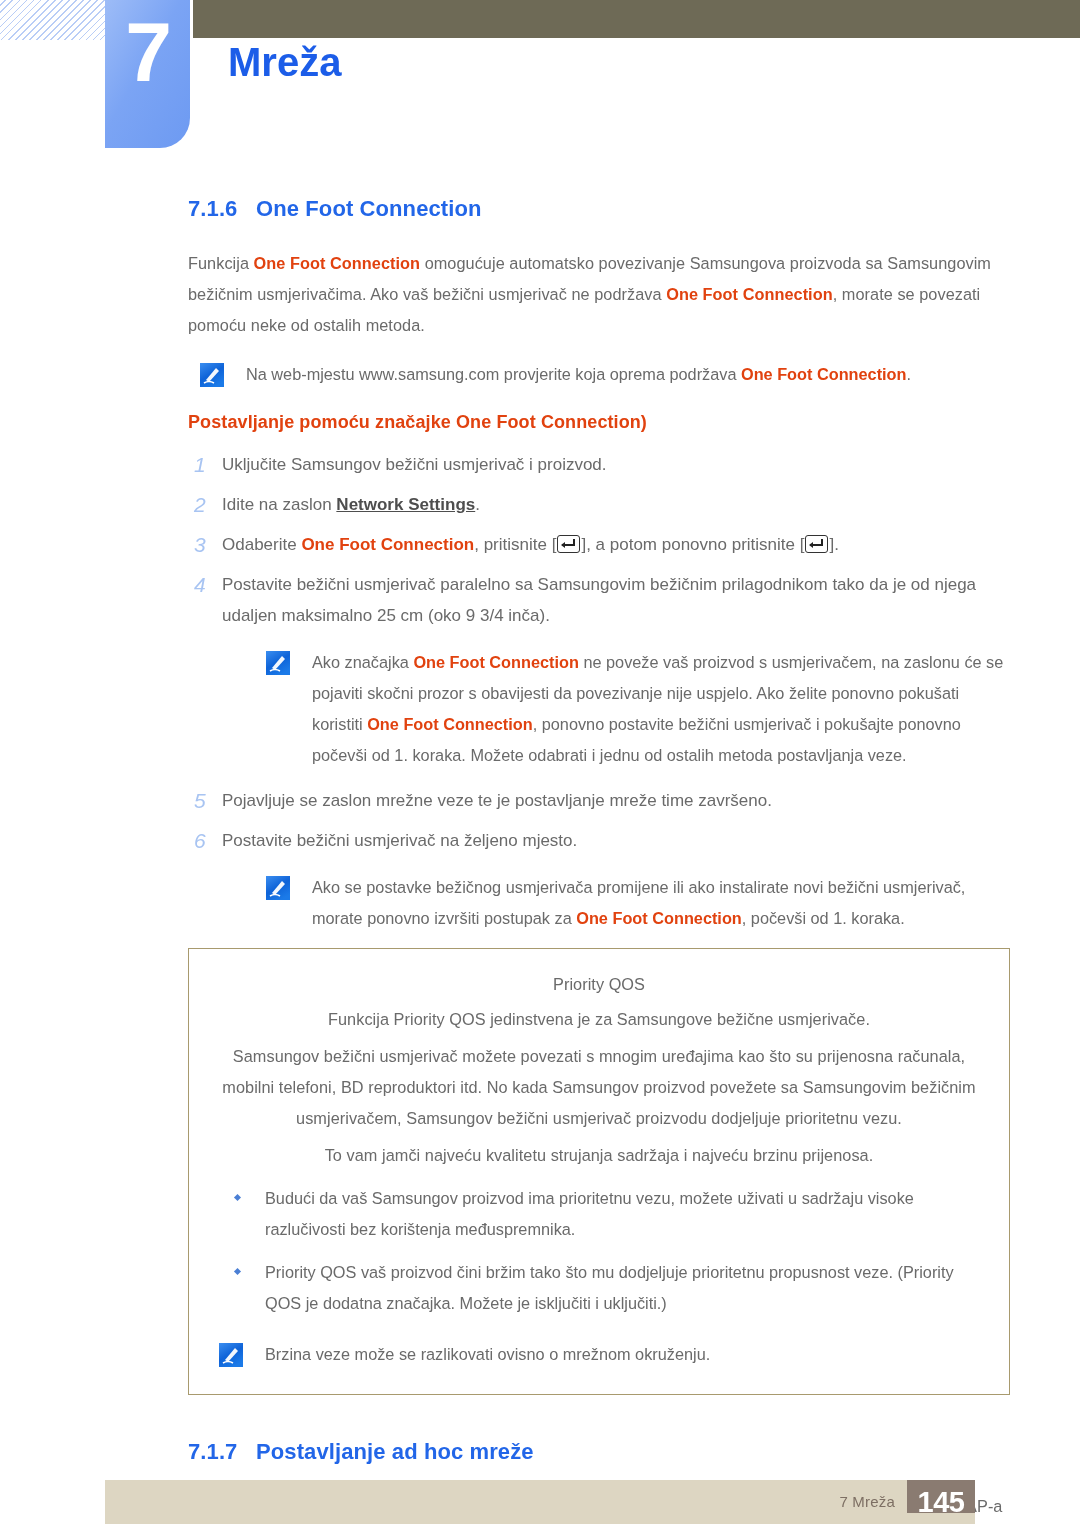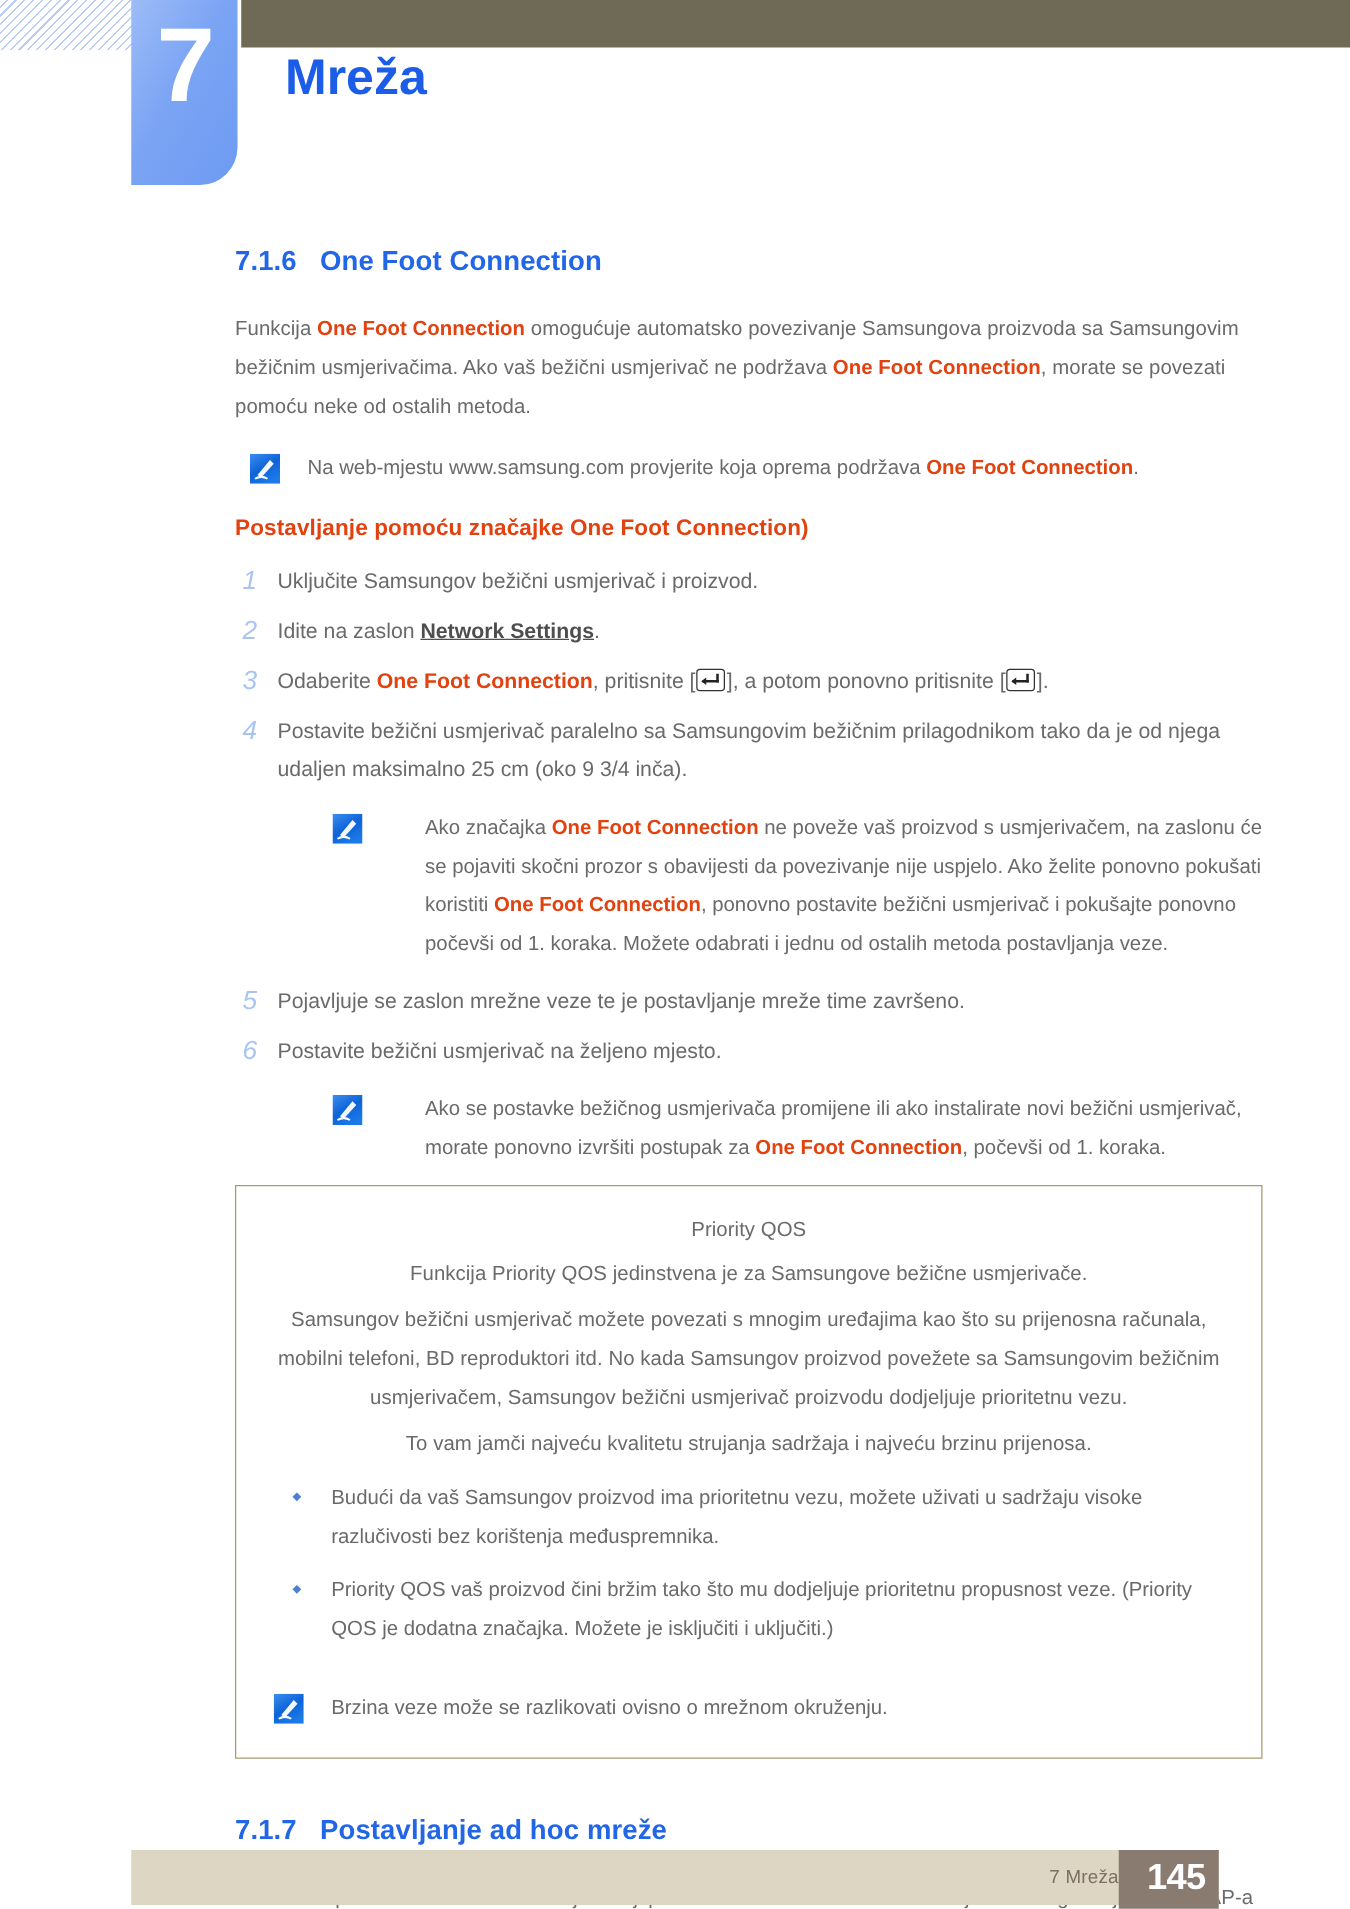"Ako značajka One Foot Connection" .note.indent { gap: 28px -> none }
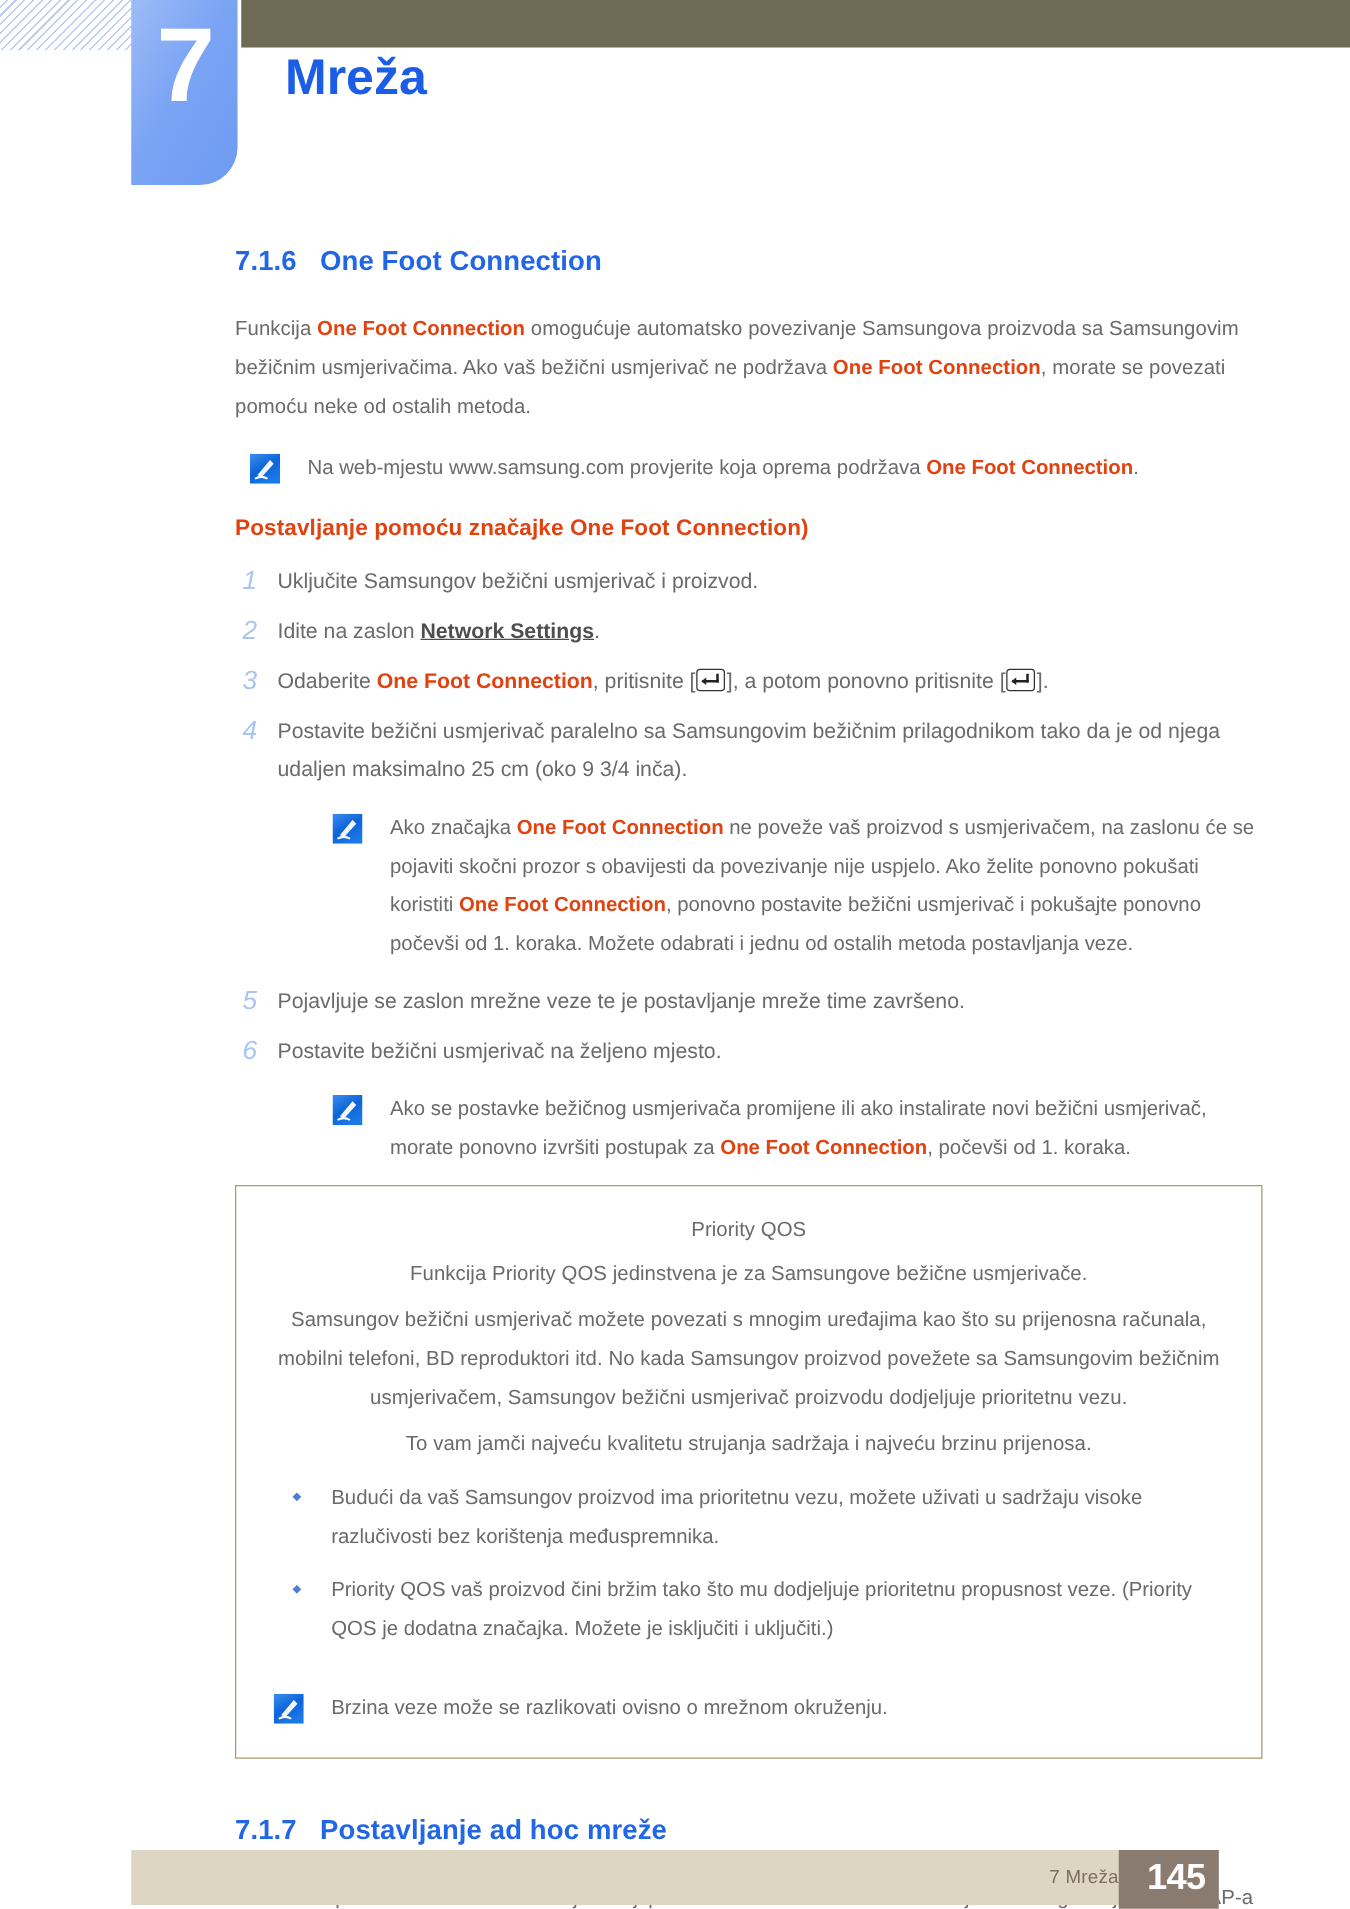"Brzina veze može se razlikovati" .qos-box .note { margin: 32px 0 0 0 -> 20px 0 0 0 }
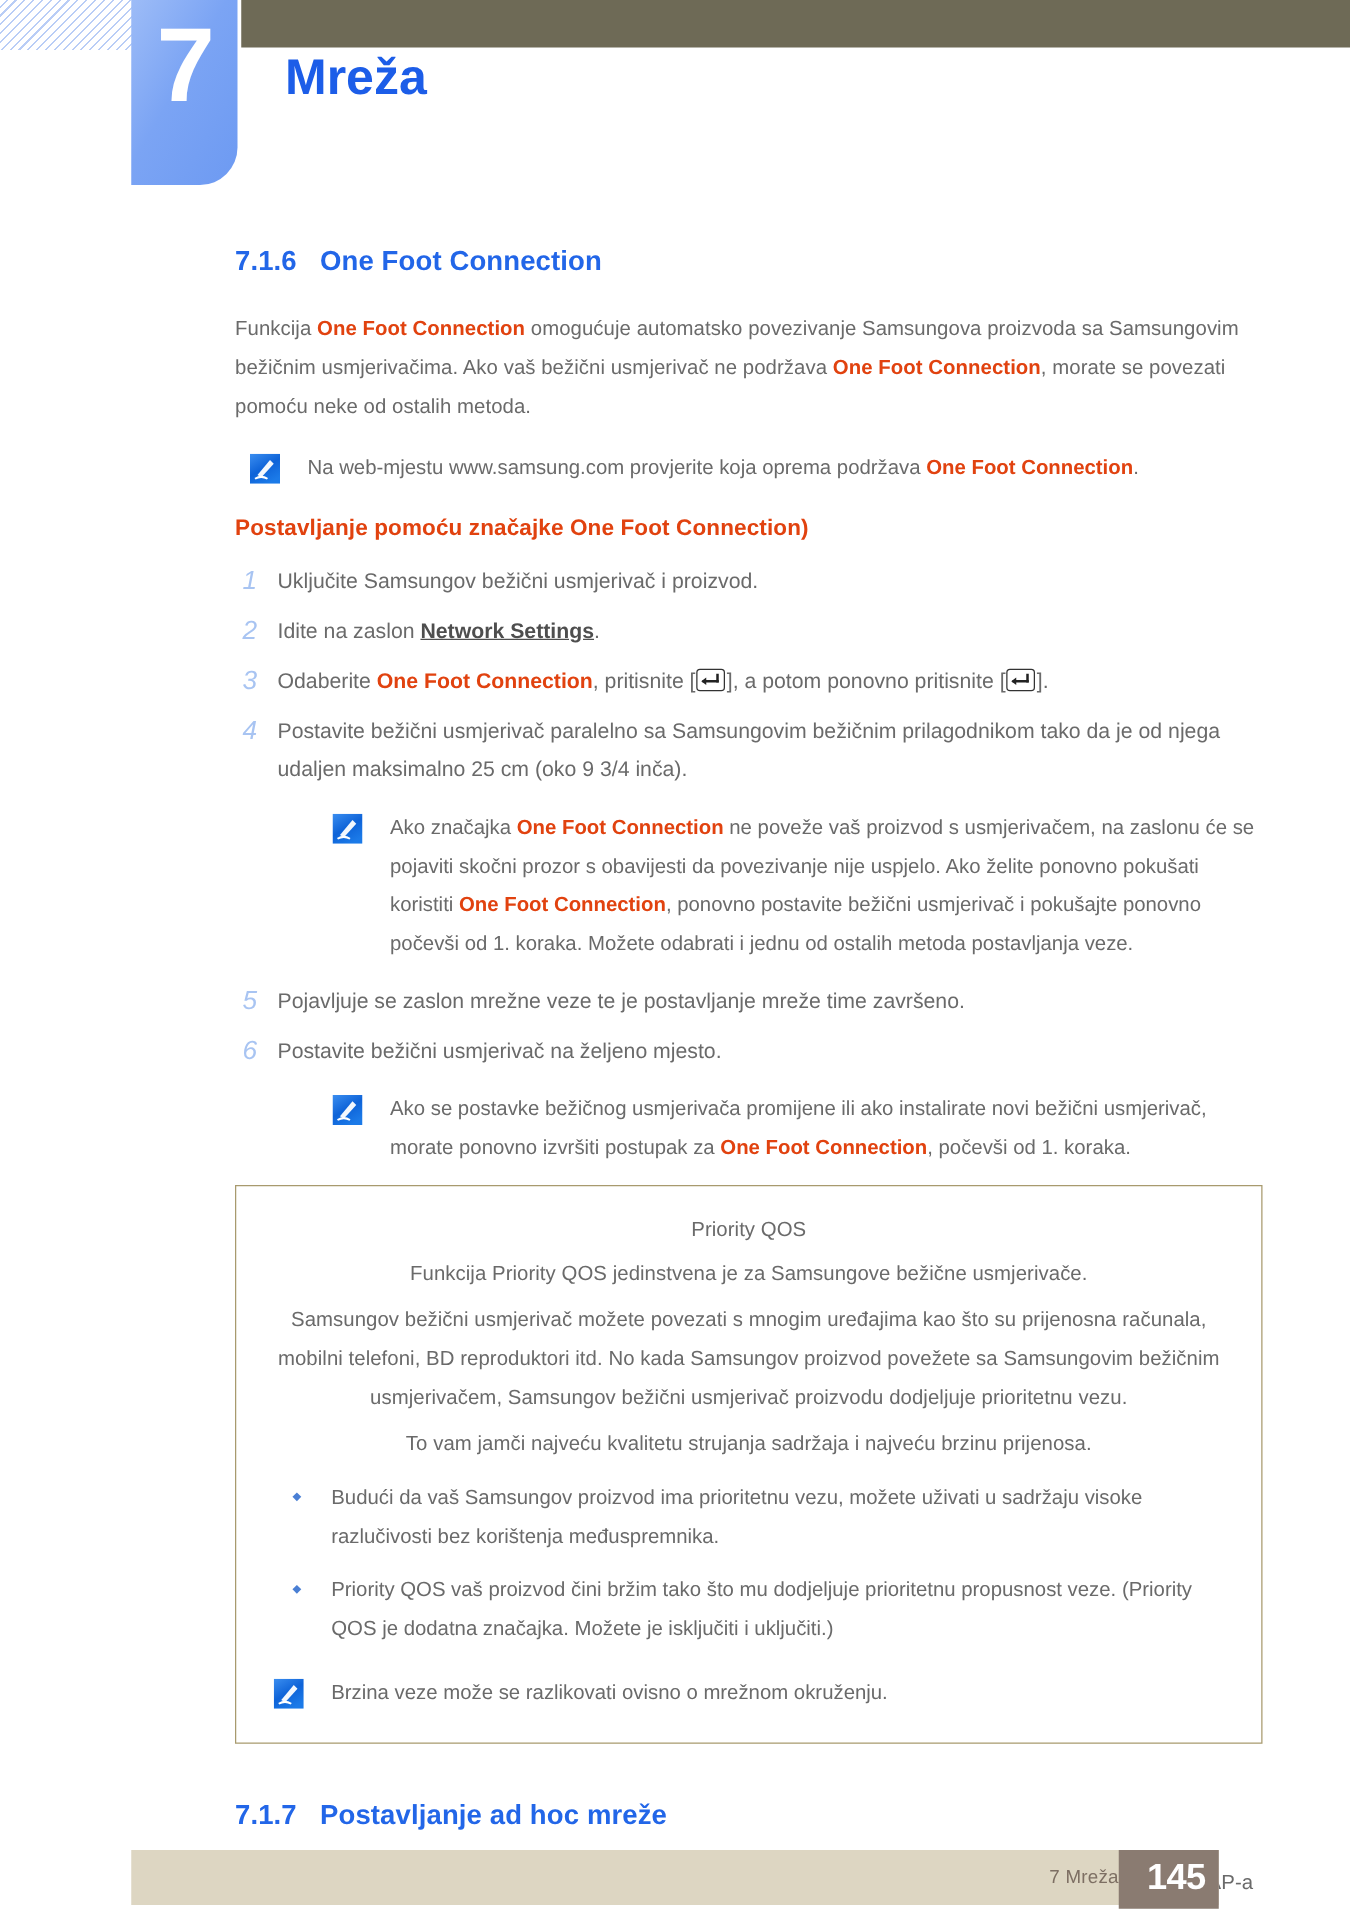"145" .footer-page { height: 48px -> 33px; padding-left: 12px -> none }
